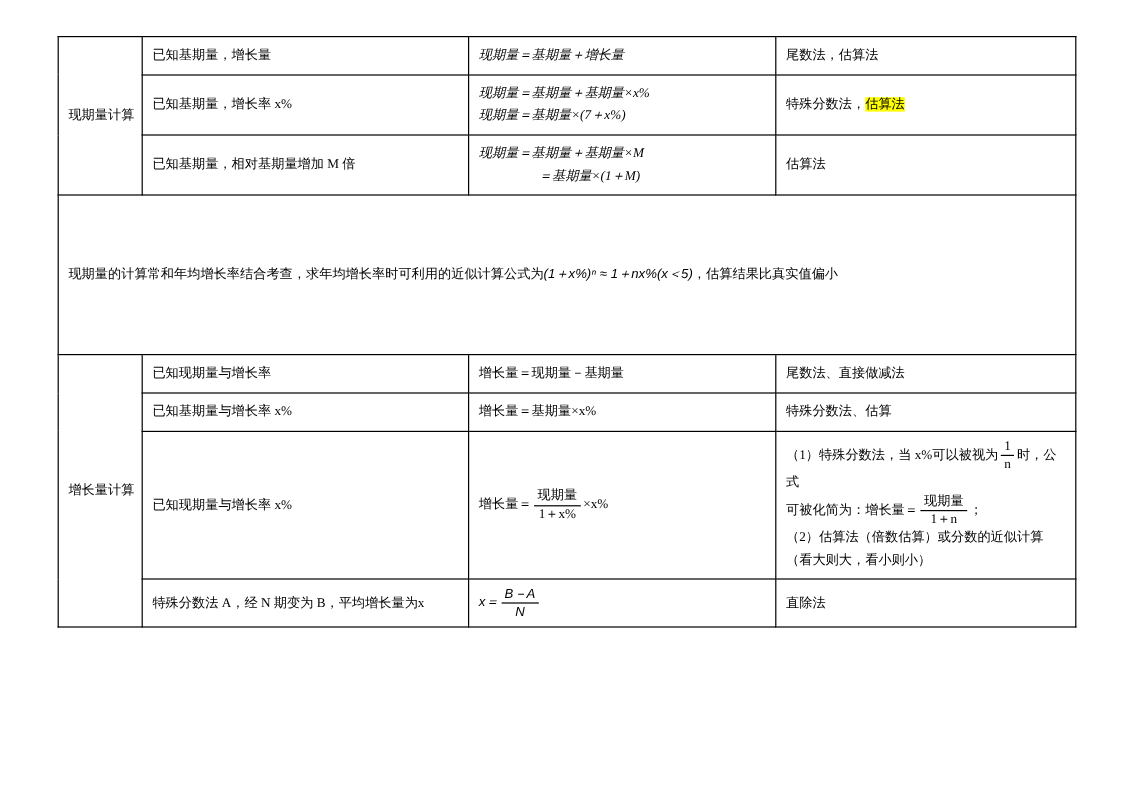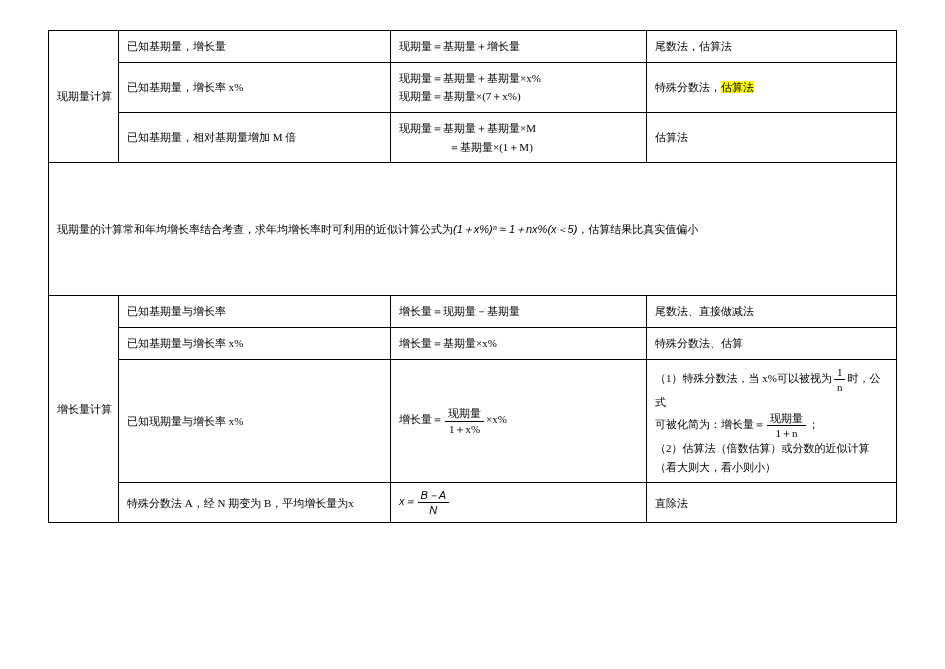"现期量＝基期量＋增长量" .formula-line { font-style: none -> italic }
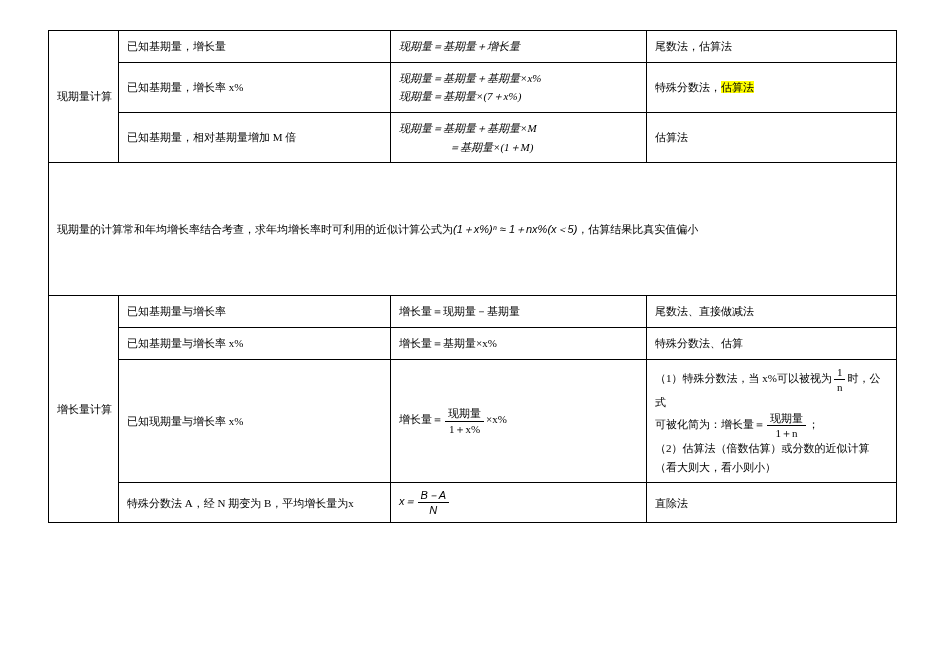"已知基期量与增长率" td { text: 基 -> 现 }
